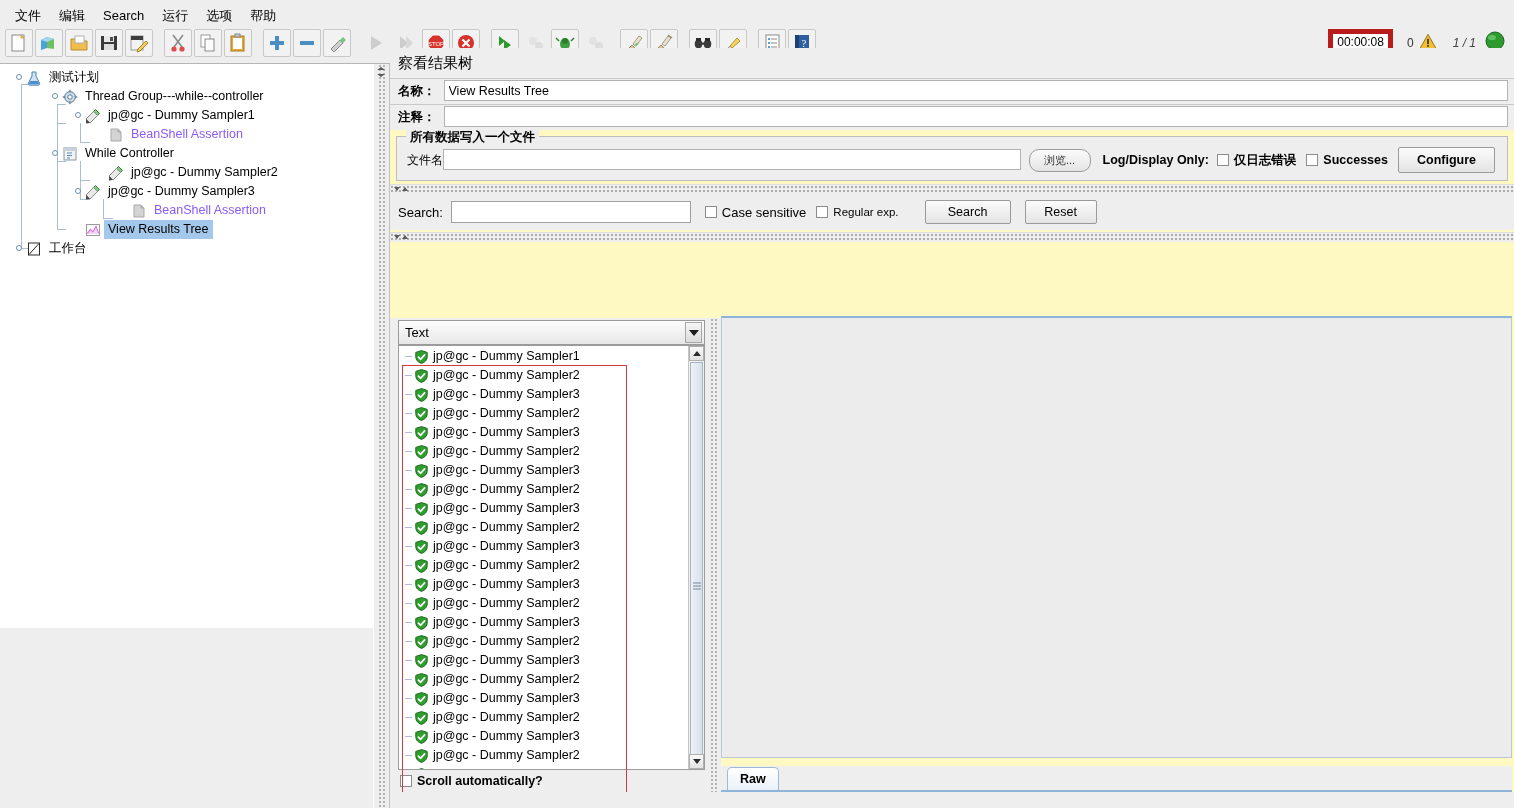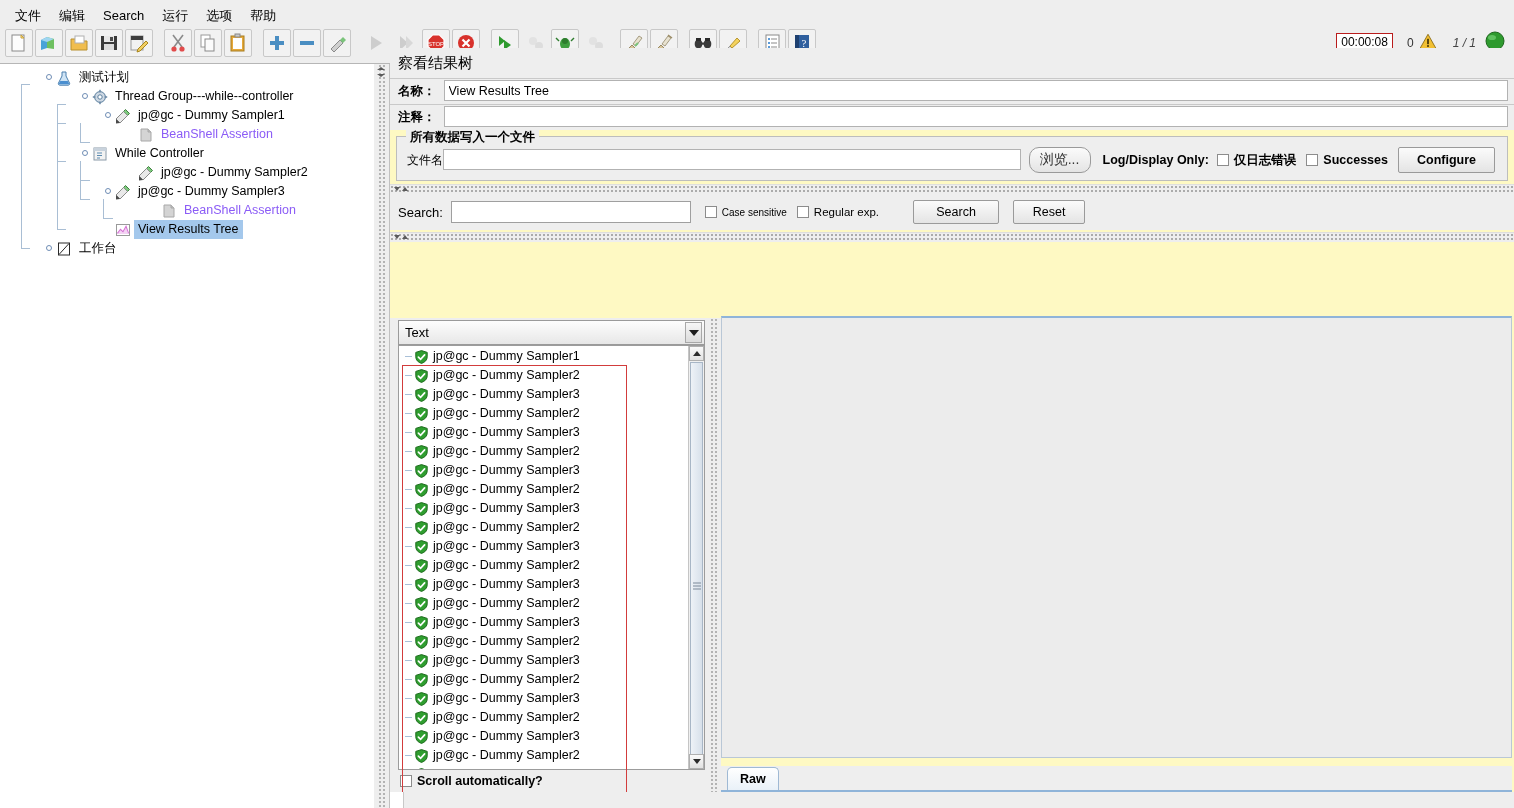"00:00:08" .timer-box { border: 1px solid #b91c1c -> 5px solid #b91c1c }
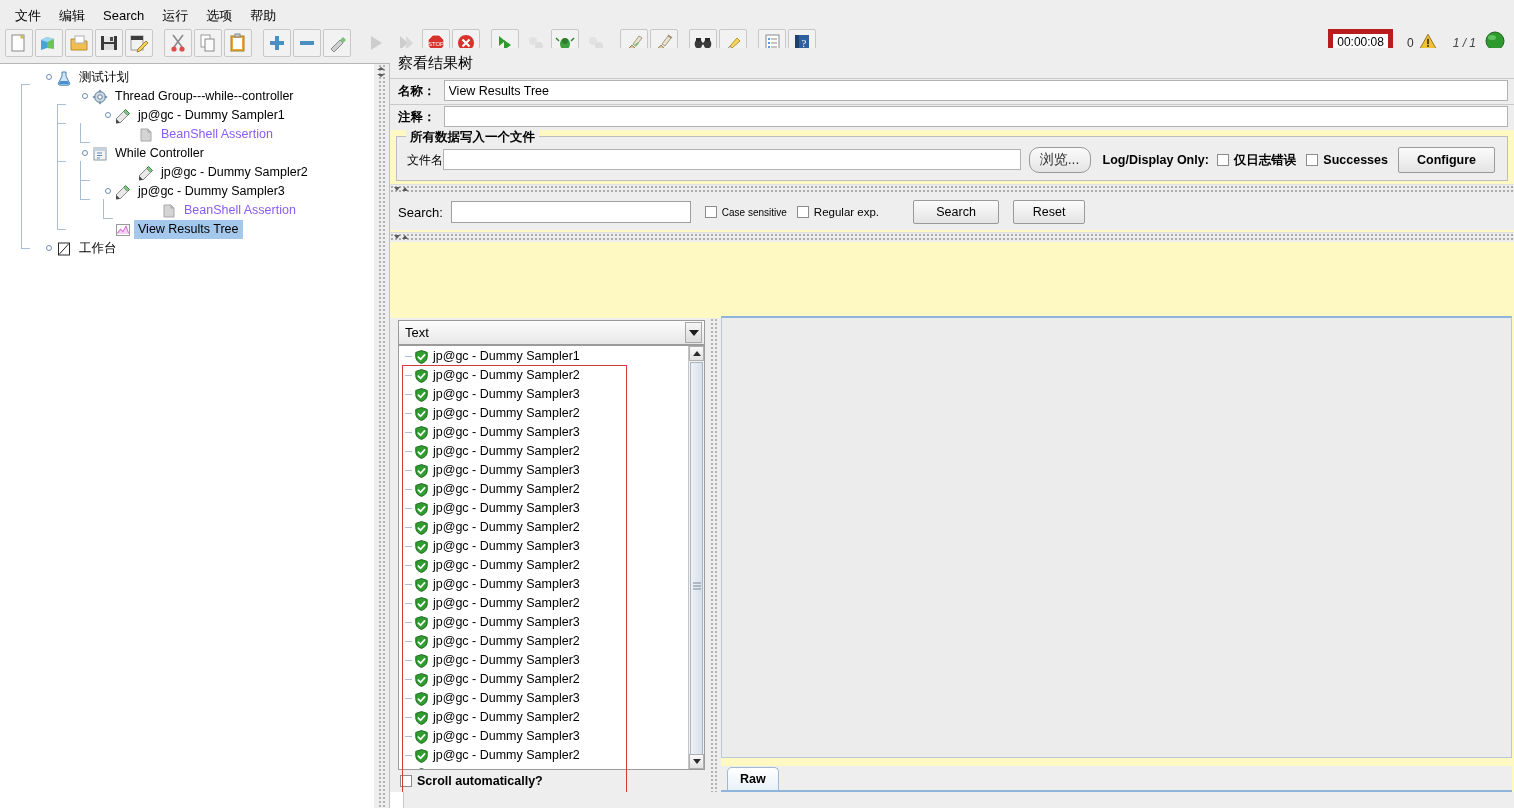"测试计划" .tree-panel { height: 744px -> 564px; padding-left: 30px -> none }
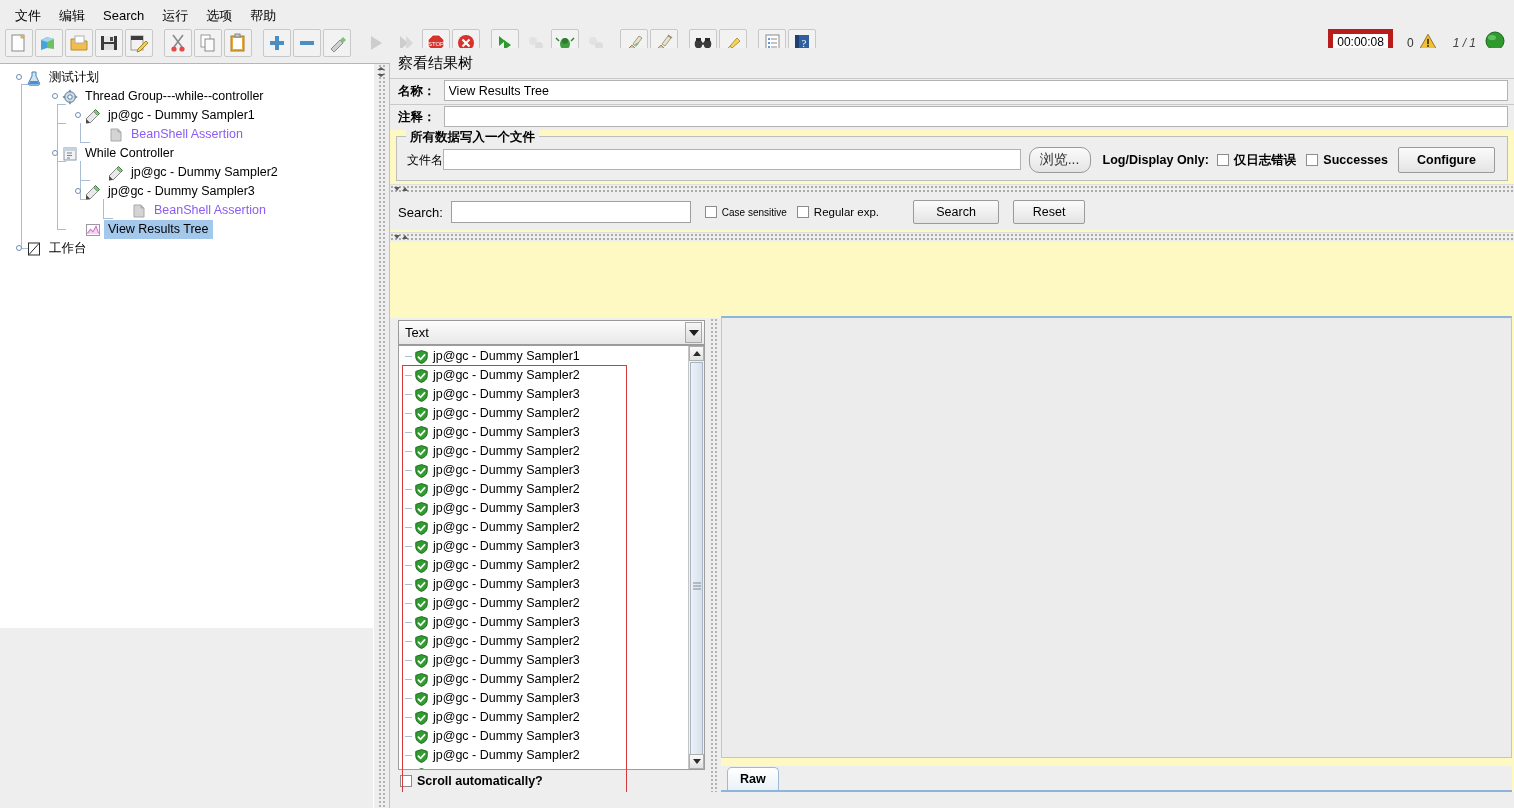"浏览..." .btn.small { font-size: 14px -> 11px }
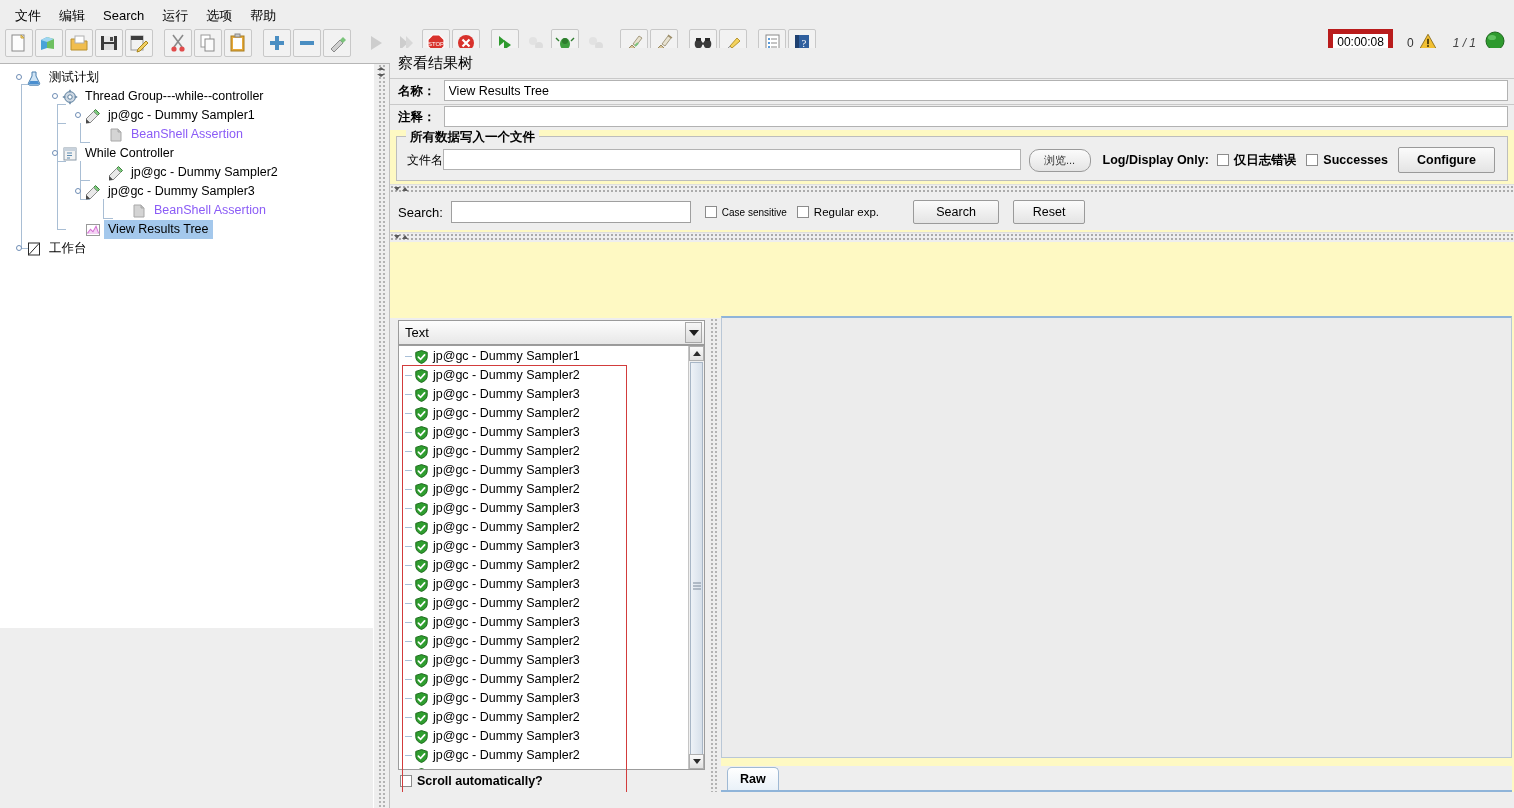"Case sensitive" span { font-size: 10px -> 13px }
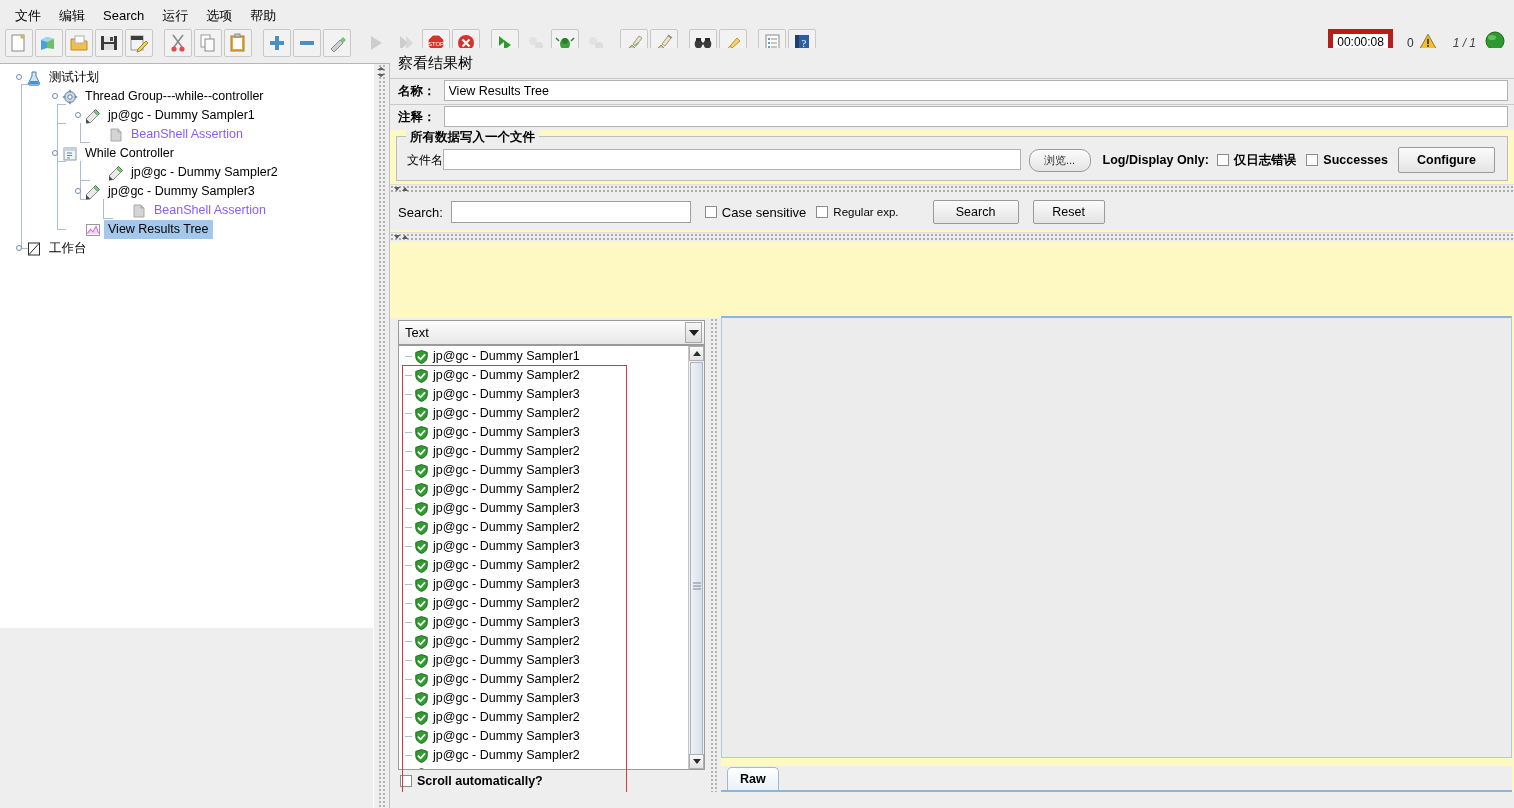"Regular exp." div.cb-wrap { margin-right: 34px -> 26px }
